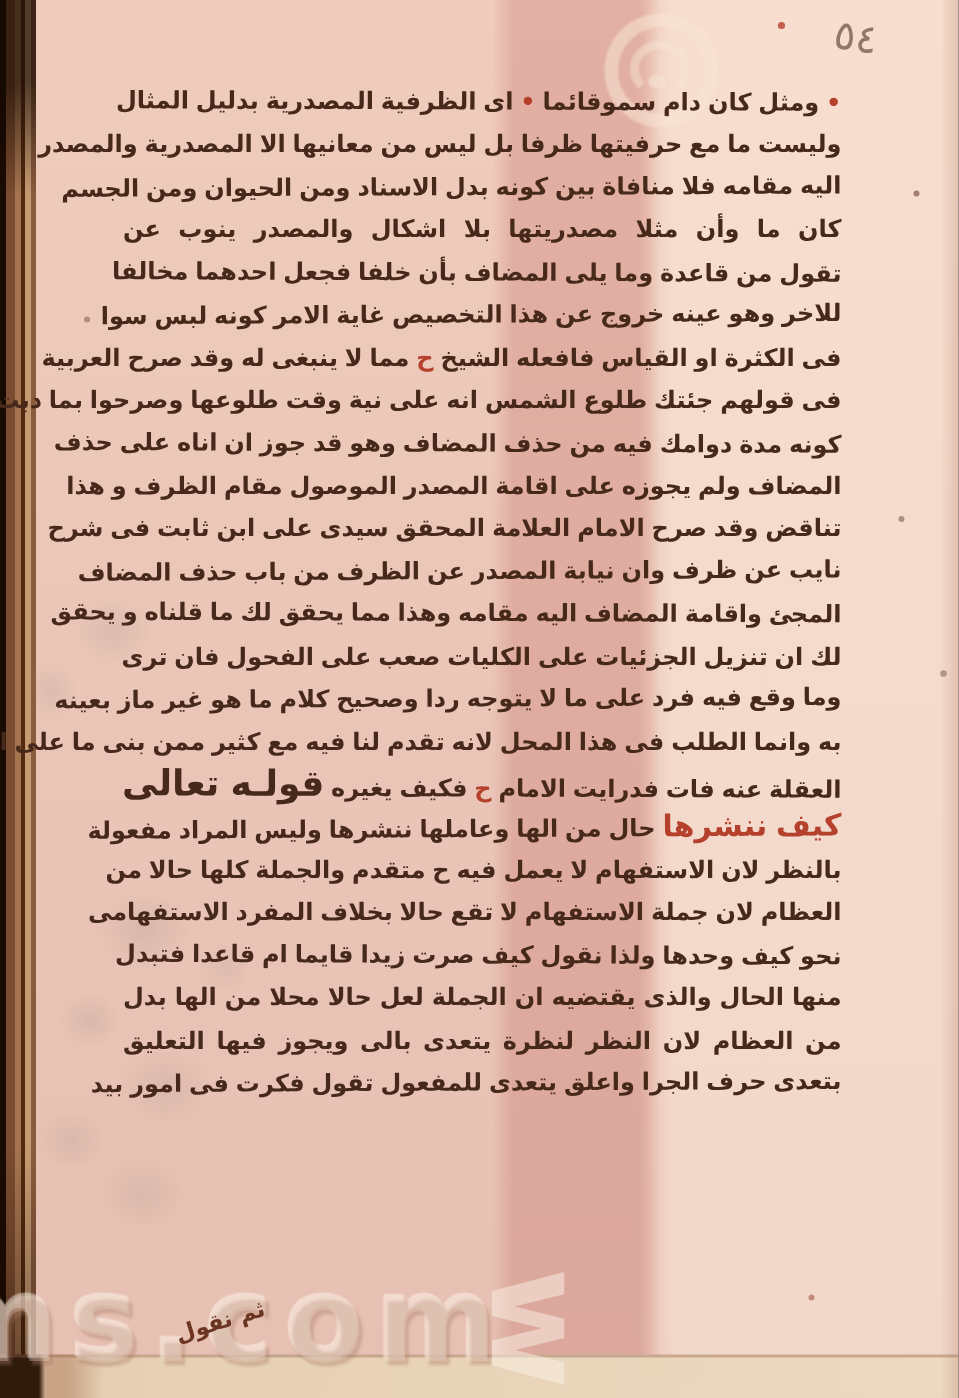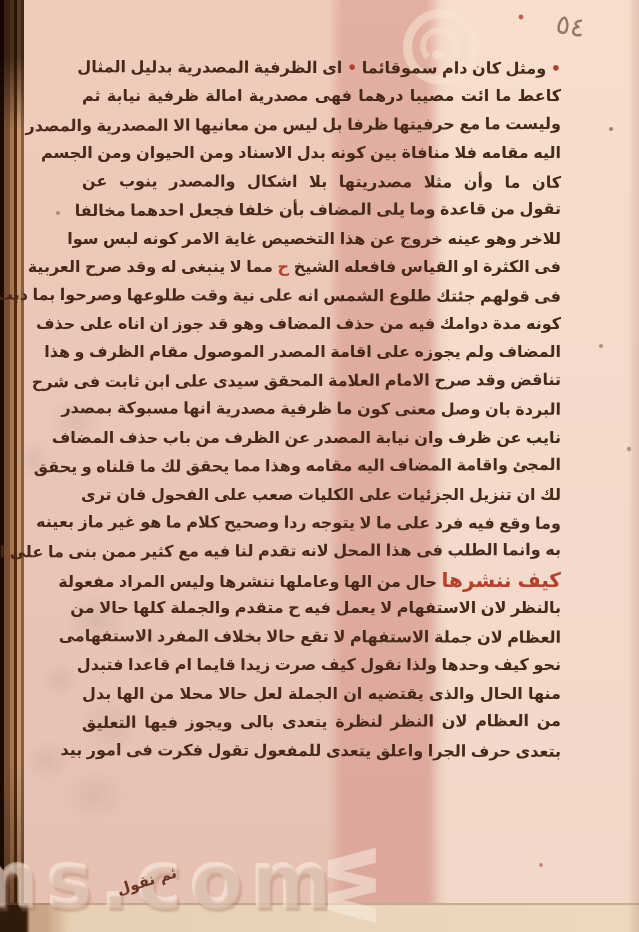"كاعط ما ائت مصيبا درهما" div.line { html: <div><span>كاعط ما ائت مصيبا درهما فهى مصدرية امالة ظرفية نيابة ثم</span></div> -> none }
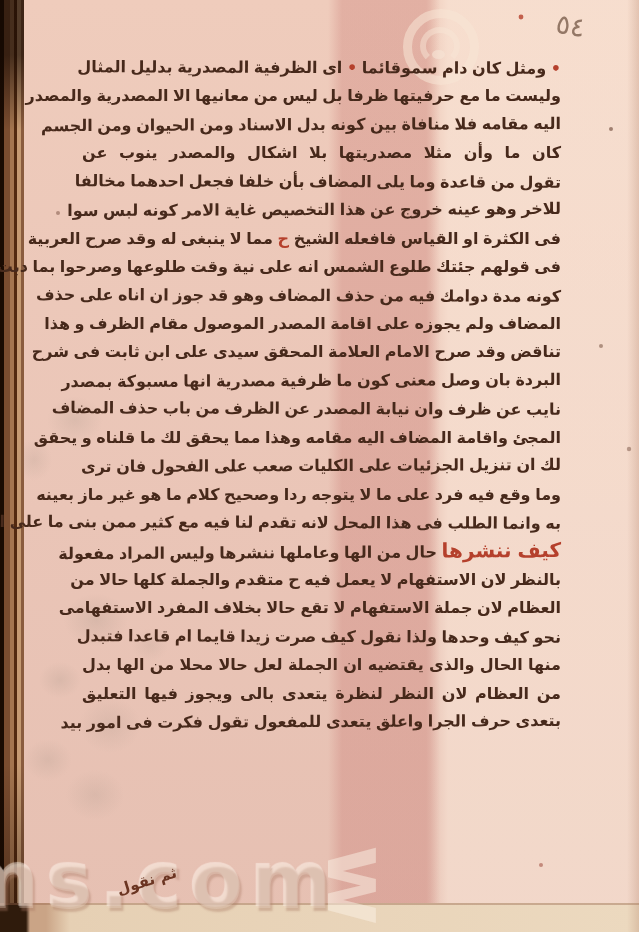"البردة بان وصل معنى كون" div.line { html: <div><span>البردة بان وصل معنى كون ما ظرفية مصدرية انها مسبوكة بمصدر</span></div> -> none }
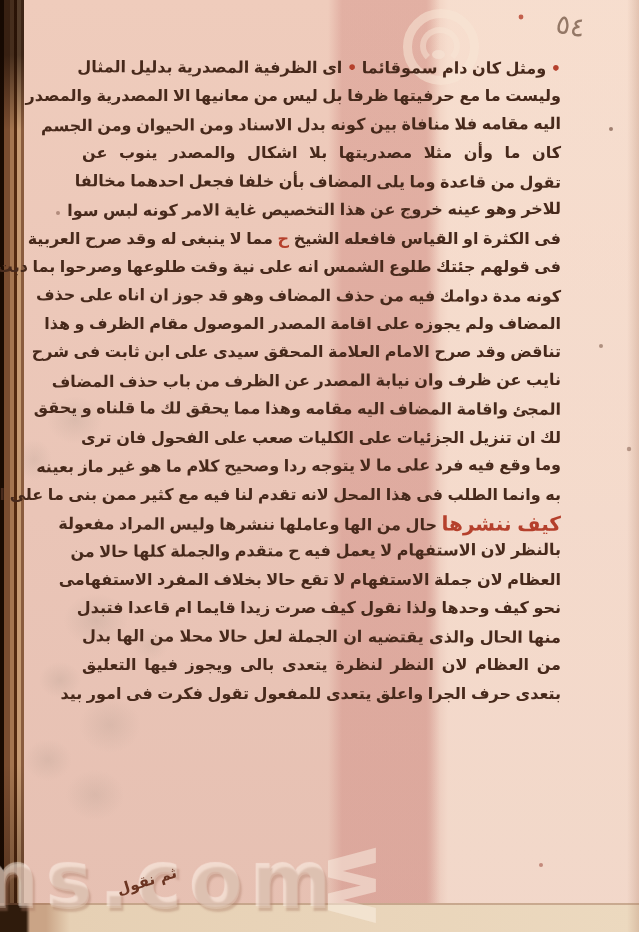"العقلة عنه فات فدرايت الامام" div.line { html: none -> <div><span>العقلة عنه فات فدرايت الامام </span><span>ح</span><span> فكيف يغيره </span><span>قولـه تعالى</span></div> }
